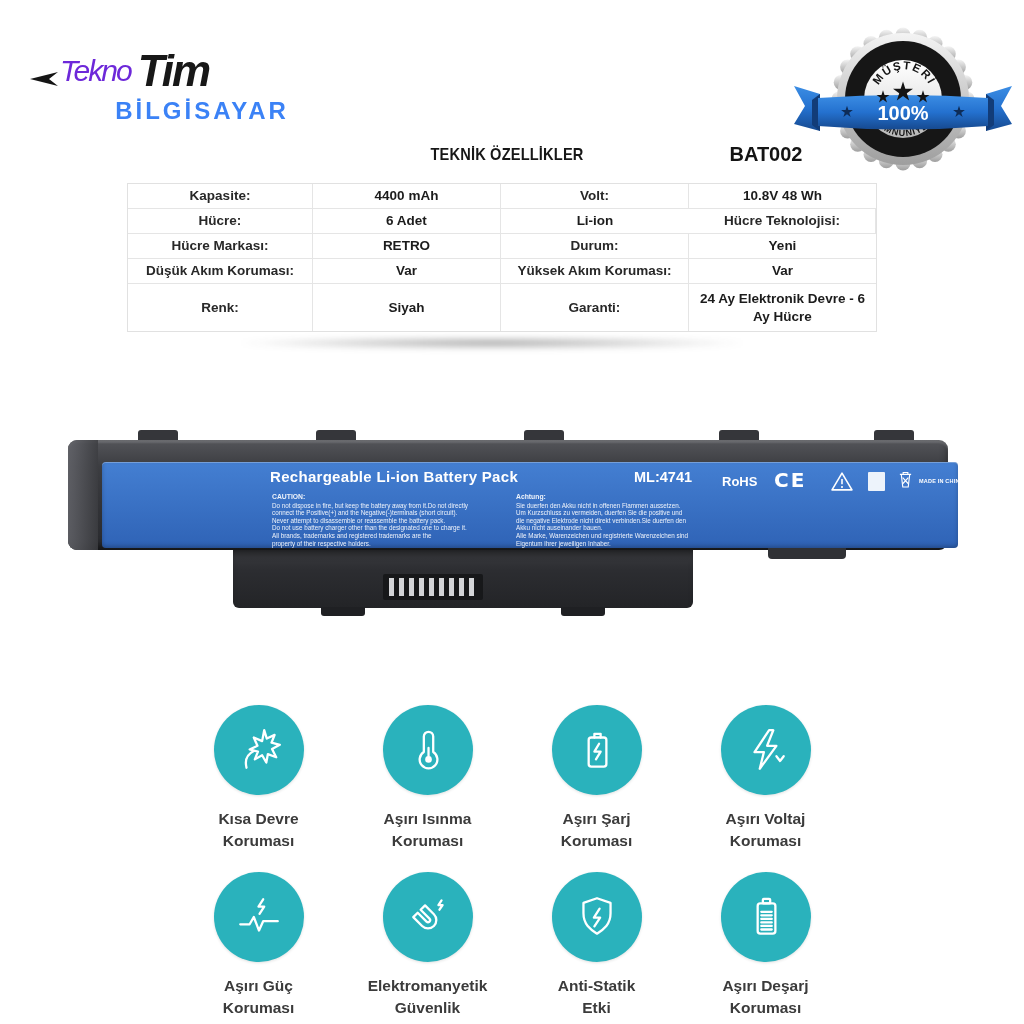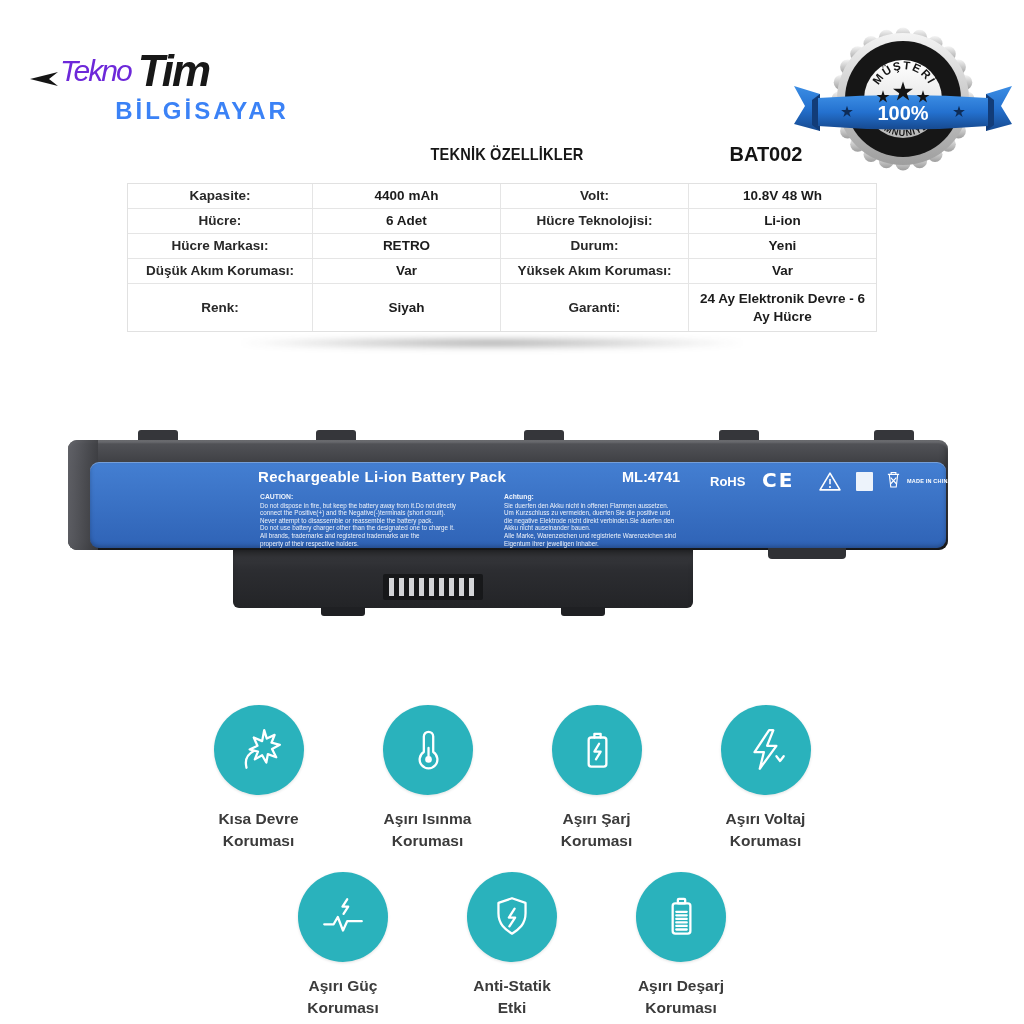"Hücre Teknolojisi:" div.cell { order: before "Li-ion" -> after "Li-ion" }
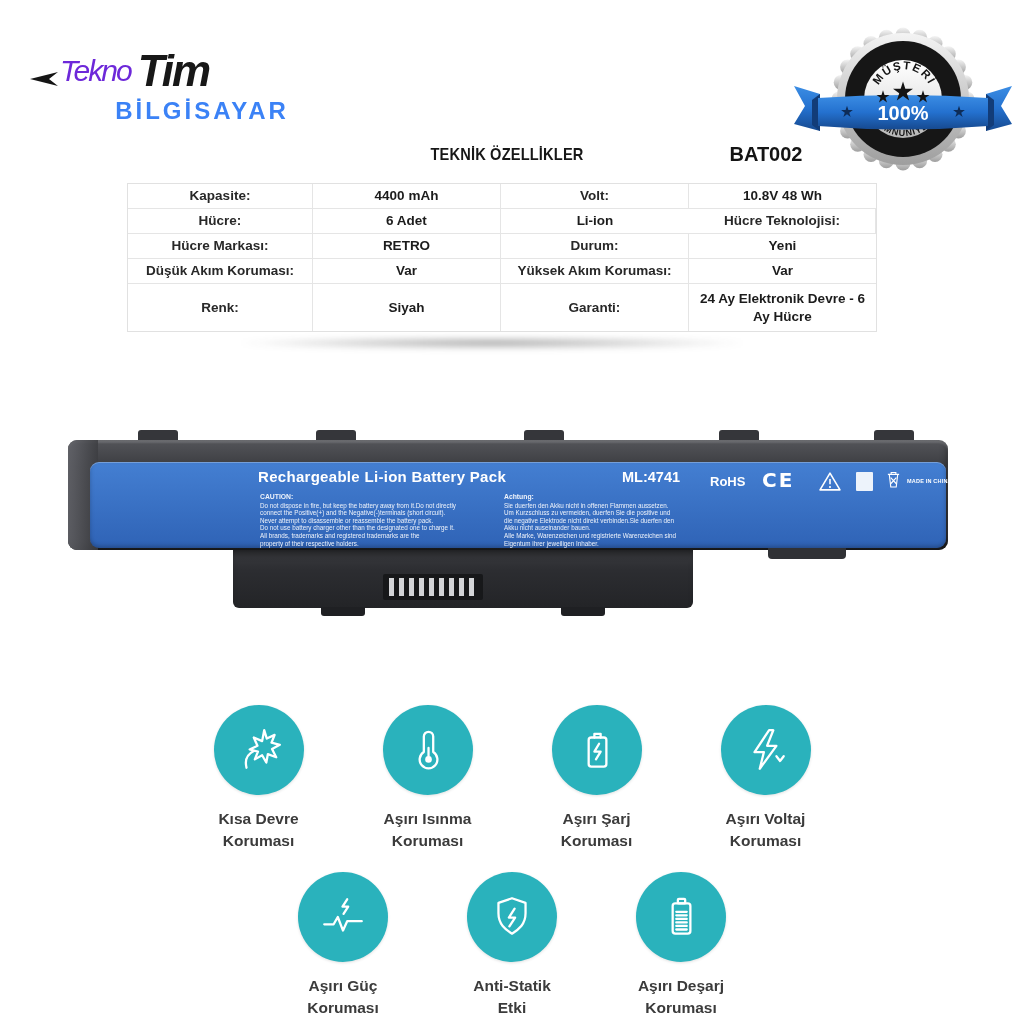"Rechargeable Li-ion Battery Pack" .bat-label { border-radius: 9px -> 4px; left: 22px -> 34px }
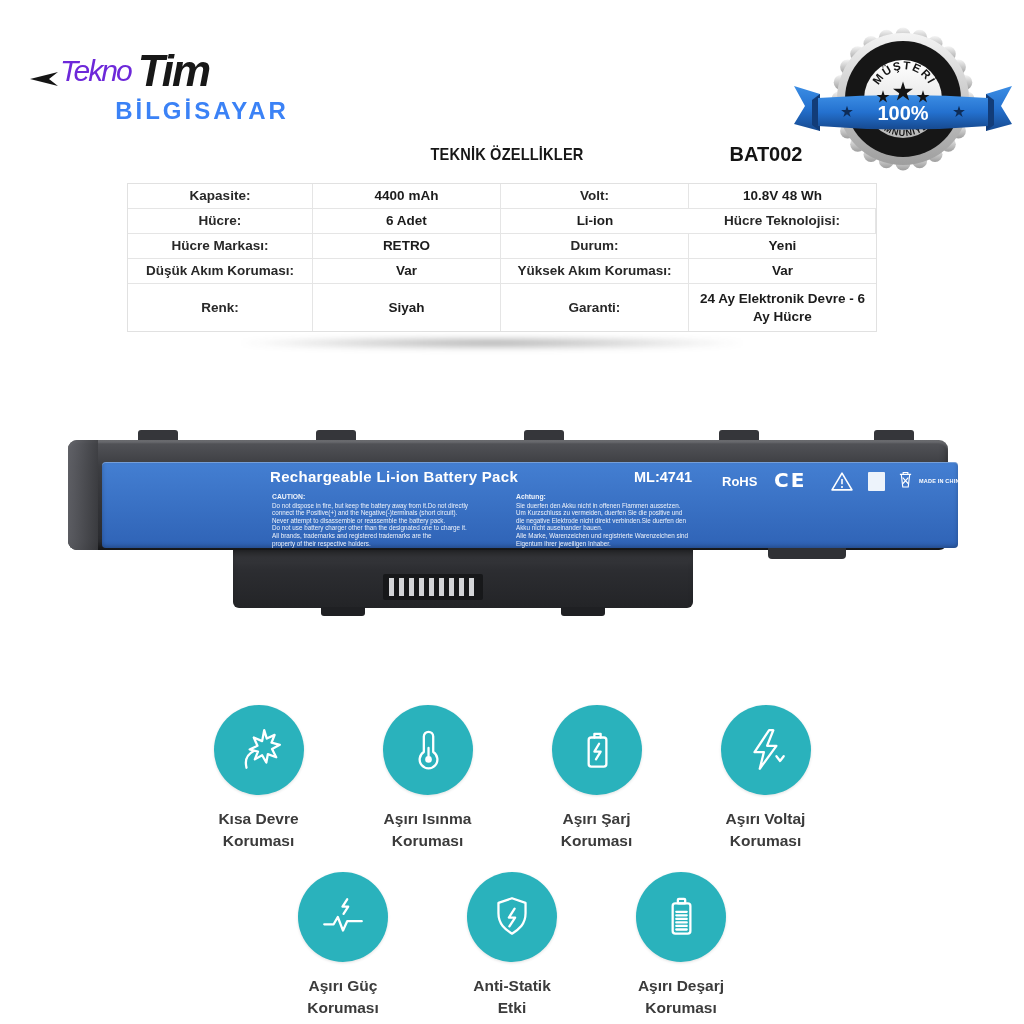"Elektromanyetik" div.fcell { html: none -> <div> <div> <svg> <g> <path></path> </g> <path></path> </svg> </div> <div> <div>Elektromanyetik</div> <div>Güvenlik</div> </div> </div> }
